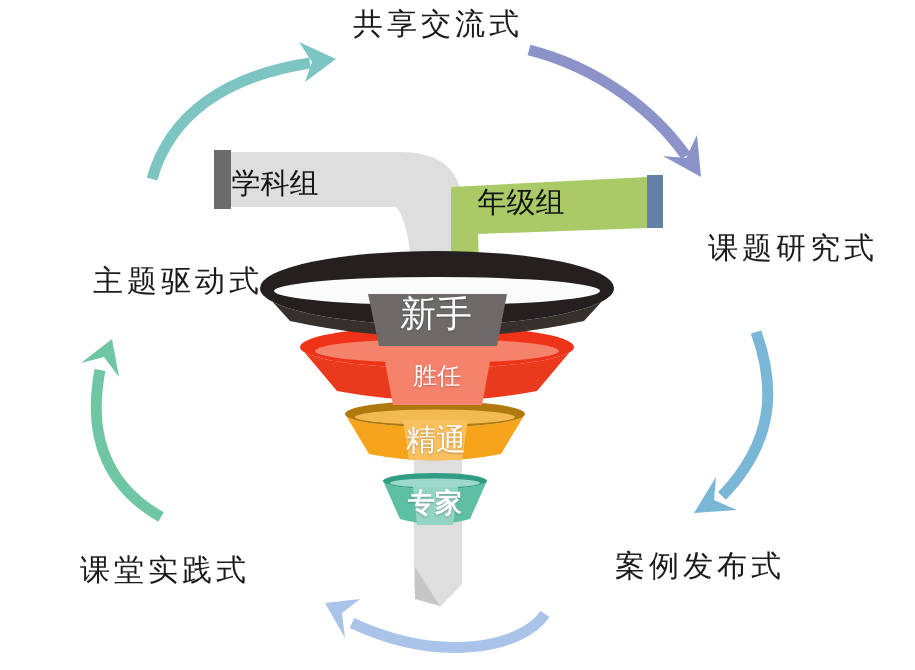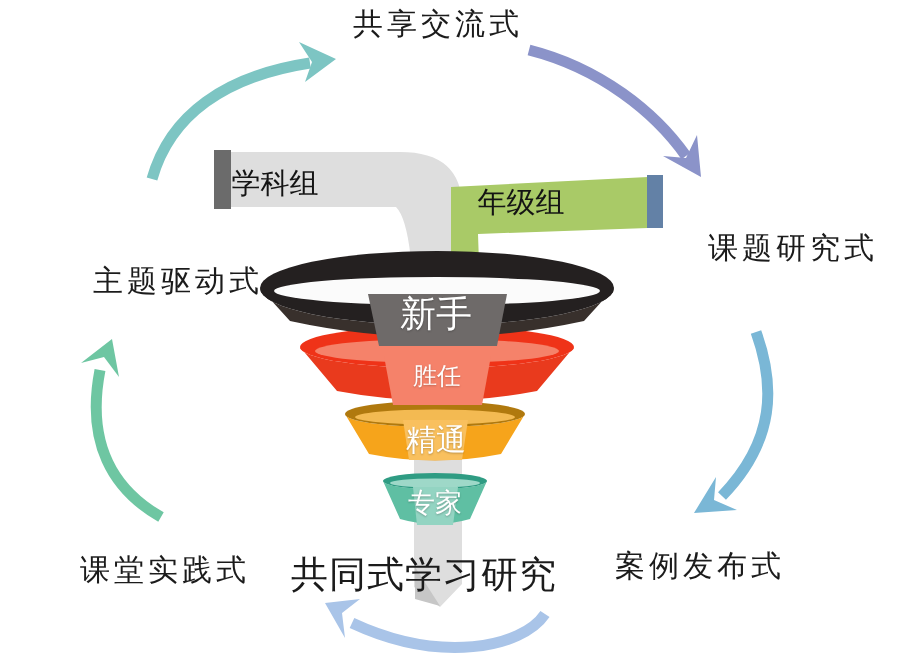"专家" div.funnel-label { font-weight: none -> bold }
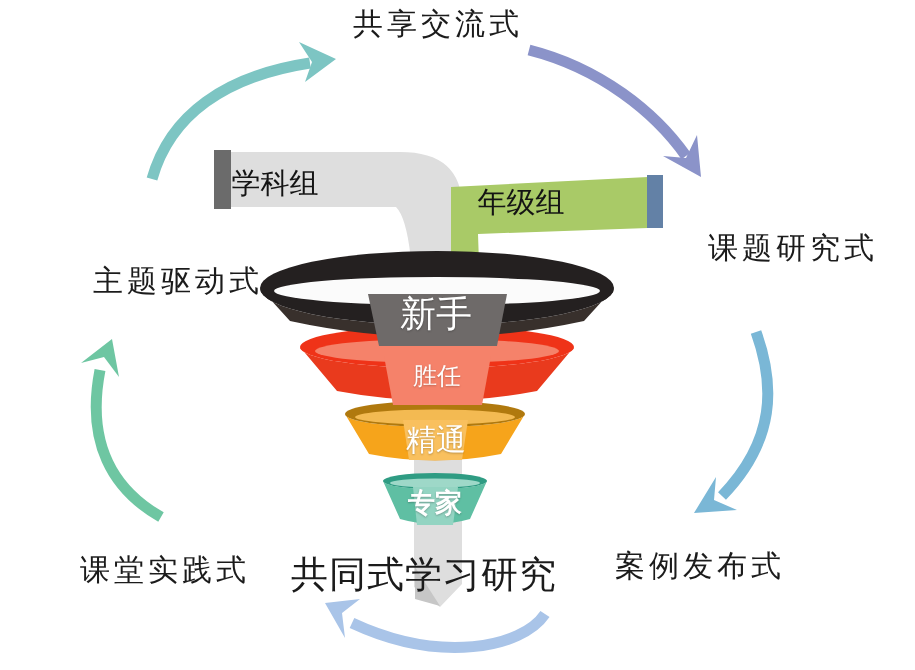"共同式学习研究" div.cycle-label { html: <div>共同式学习研究</div> -> none }
